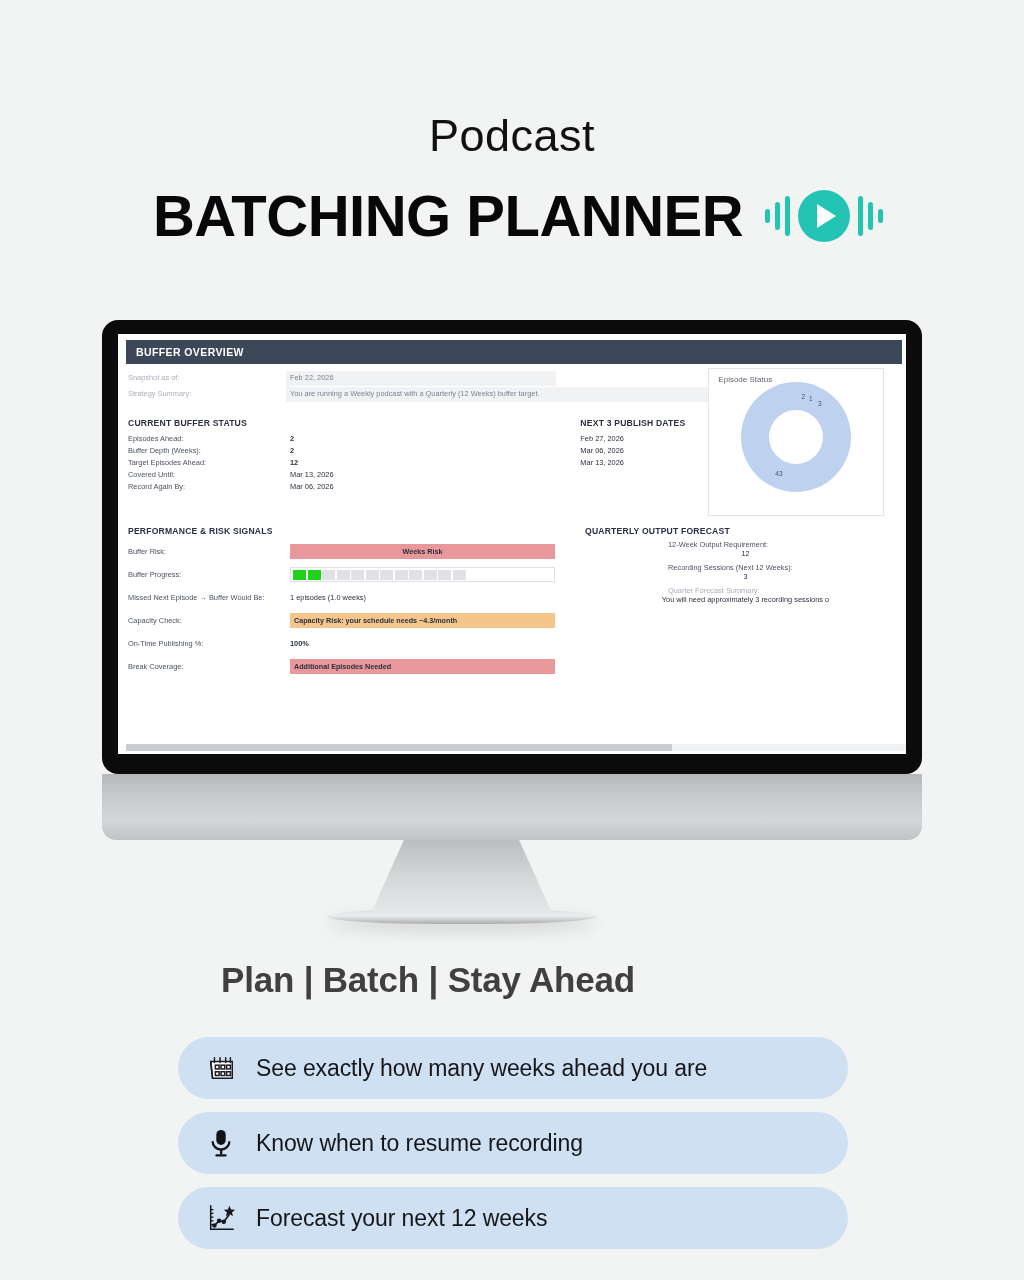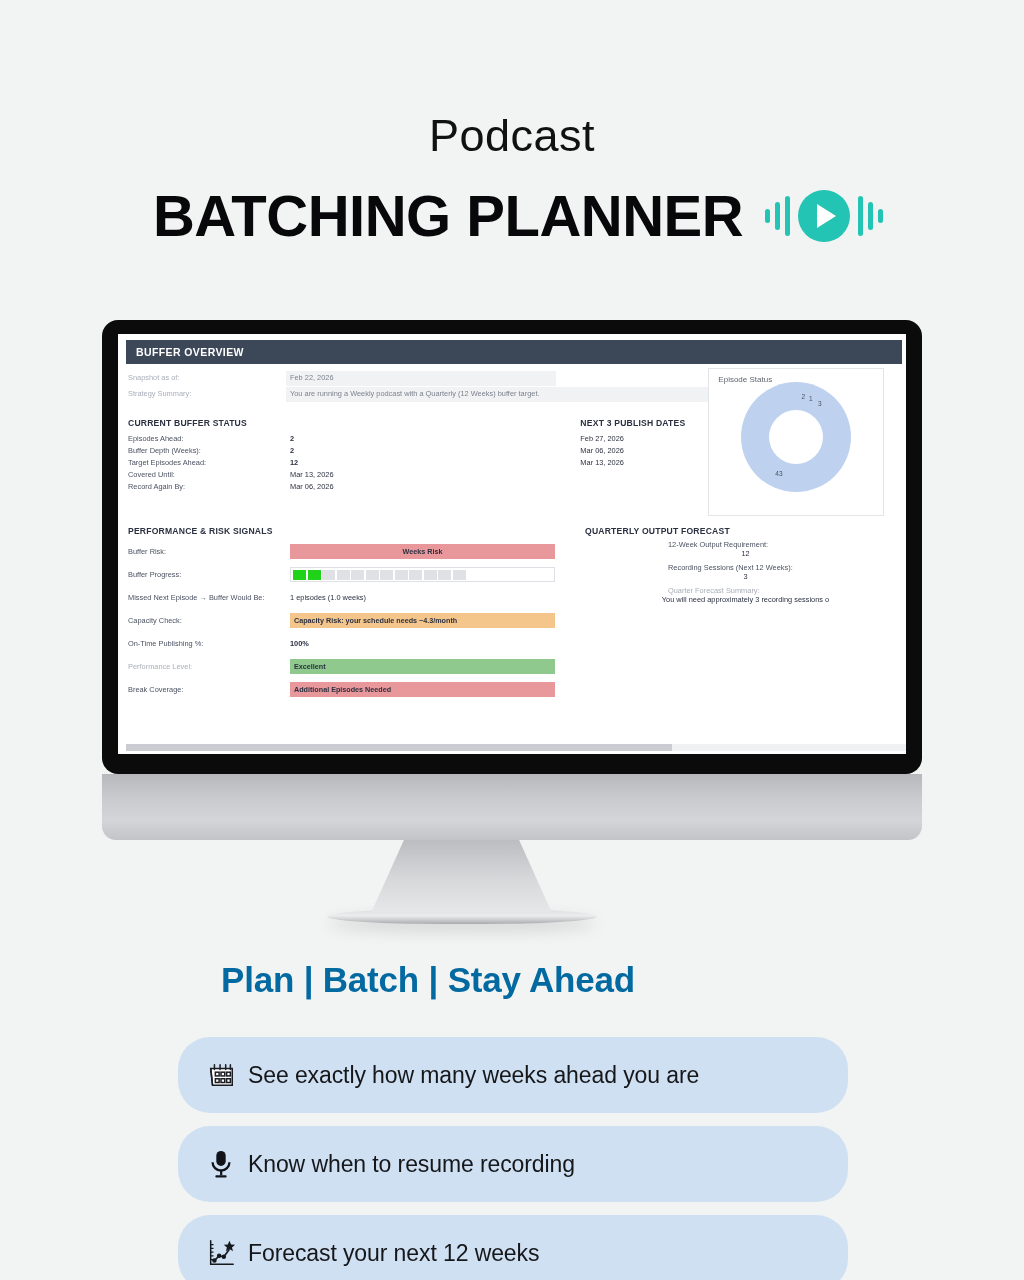"Performance Level:" div.prow { html: <div> <span>Performance Level:</span> <span>Excellent</span> </div> -> none }
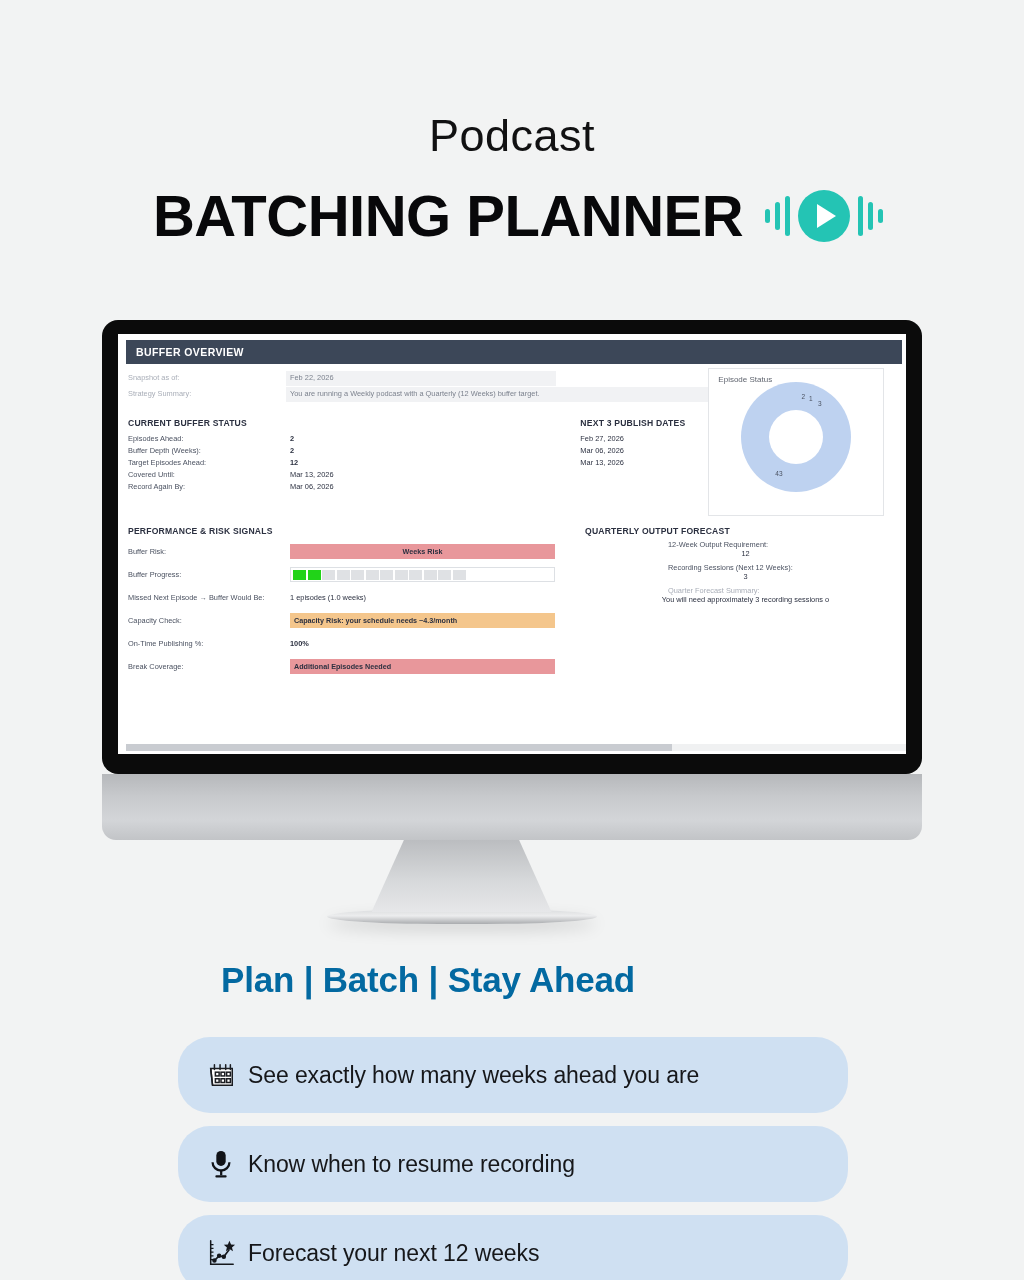"Plan | Batch | Stay" .tagline { color: #0369a1 -> #404040 }
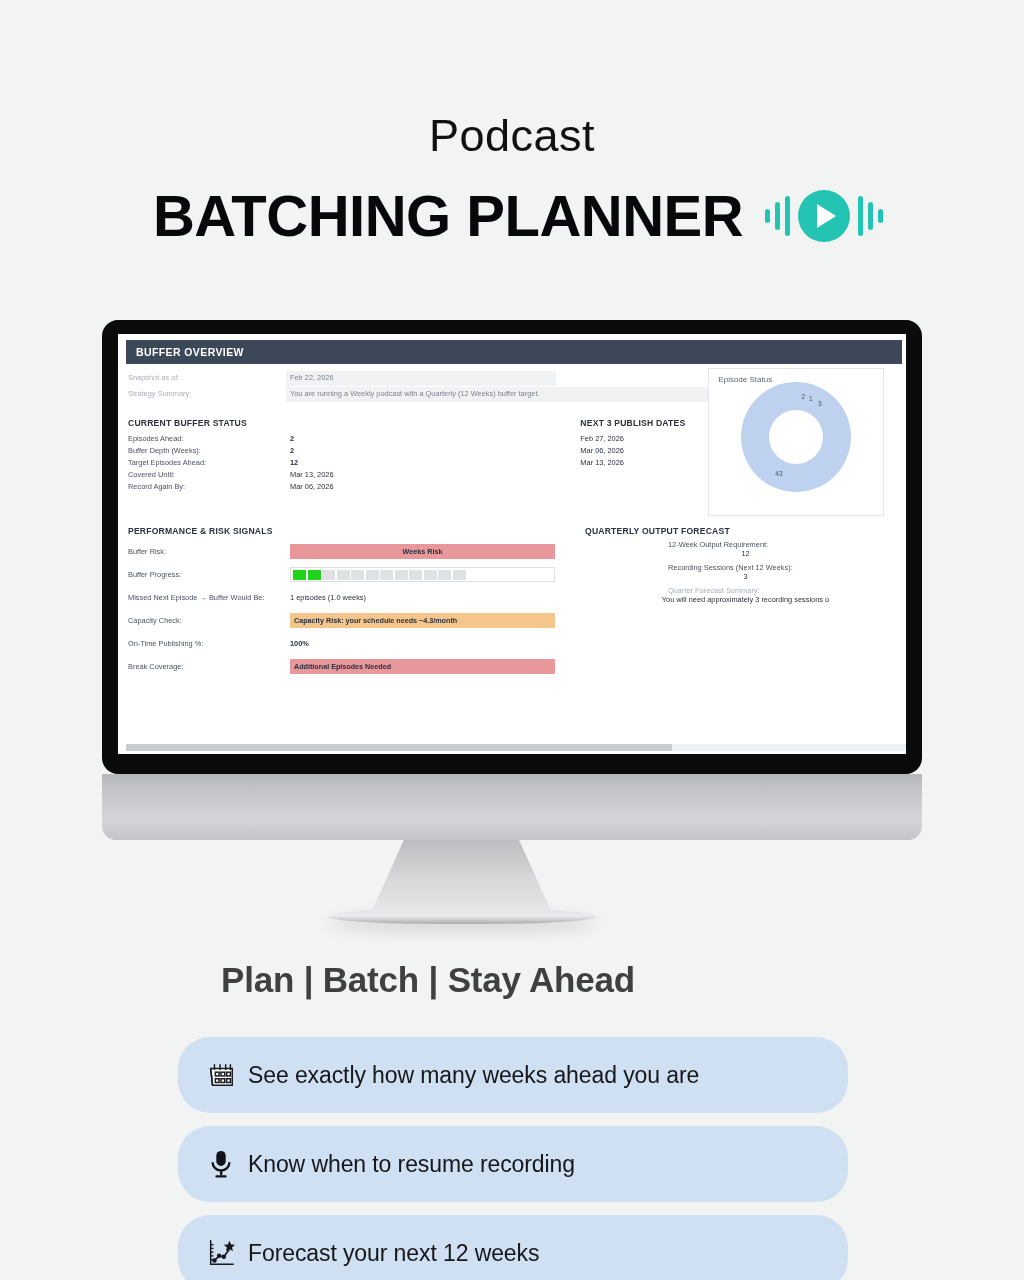"See exactly how many weeks" .pill { gap: 10px -> 18px; height: 76px -> 62px }
